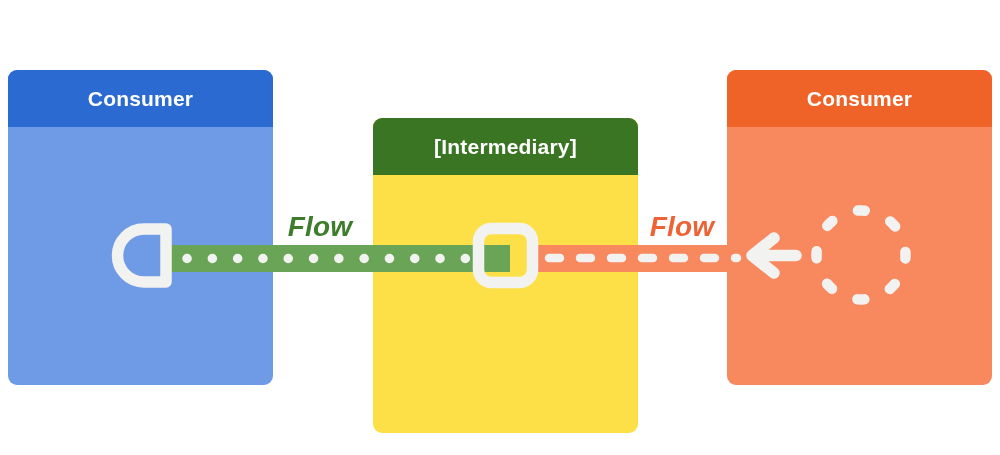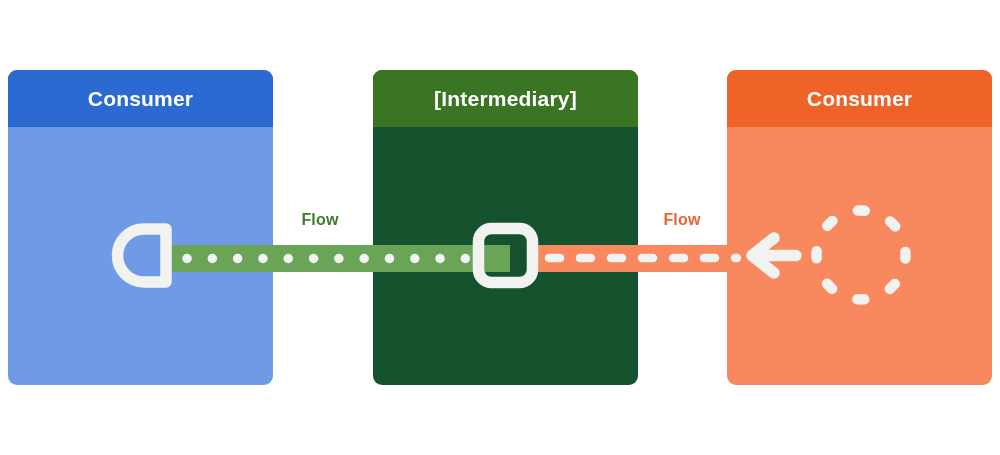"[Intermediary]" div.node { background-color: #14532d -> #fde047; margin-top: none -> 48px }
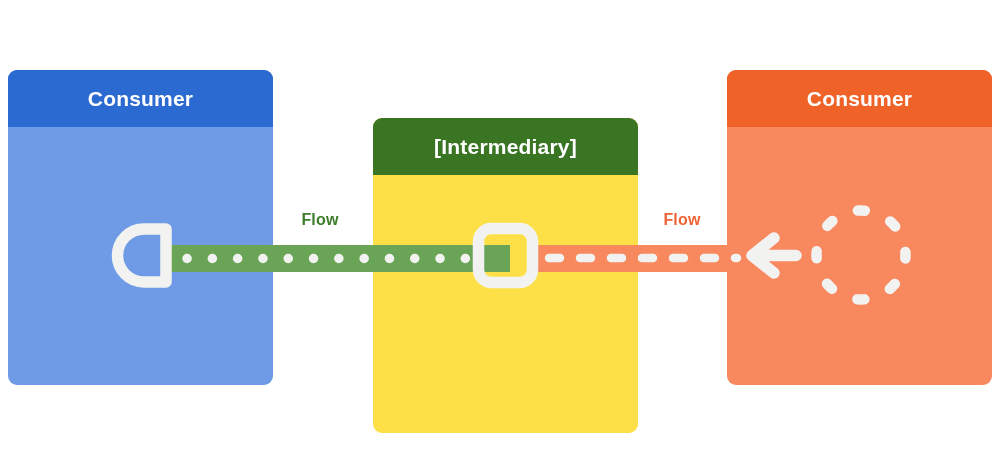"Flow" .flow-label { font-size: 16px -> 28px; font-style: none -> italic }
